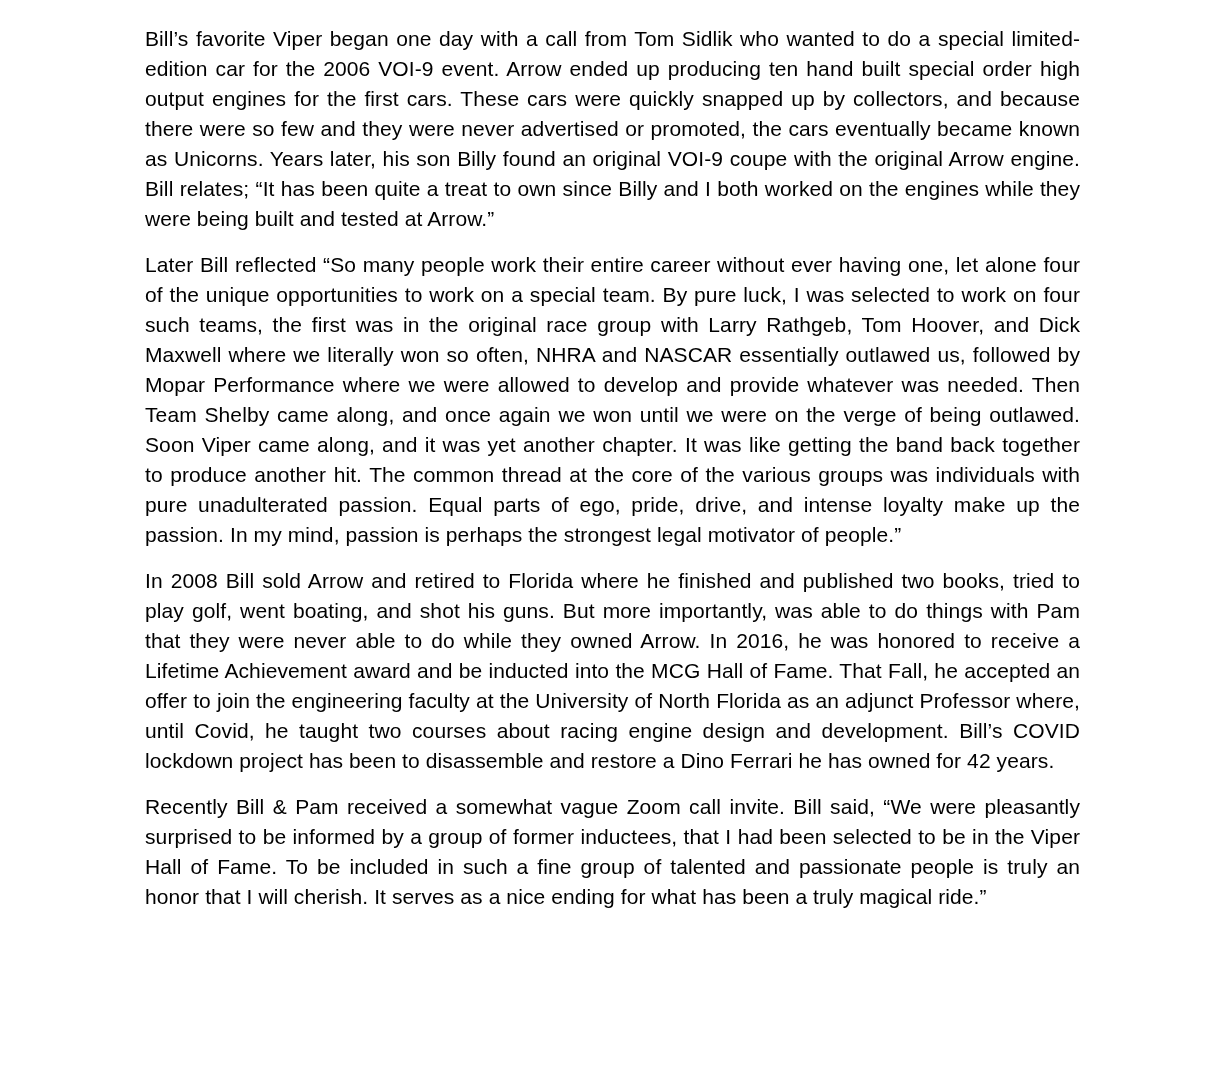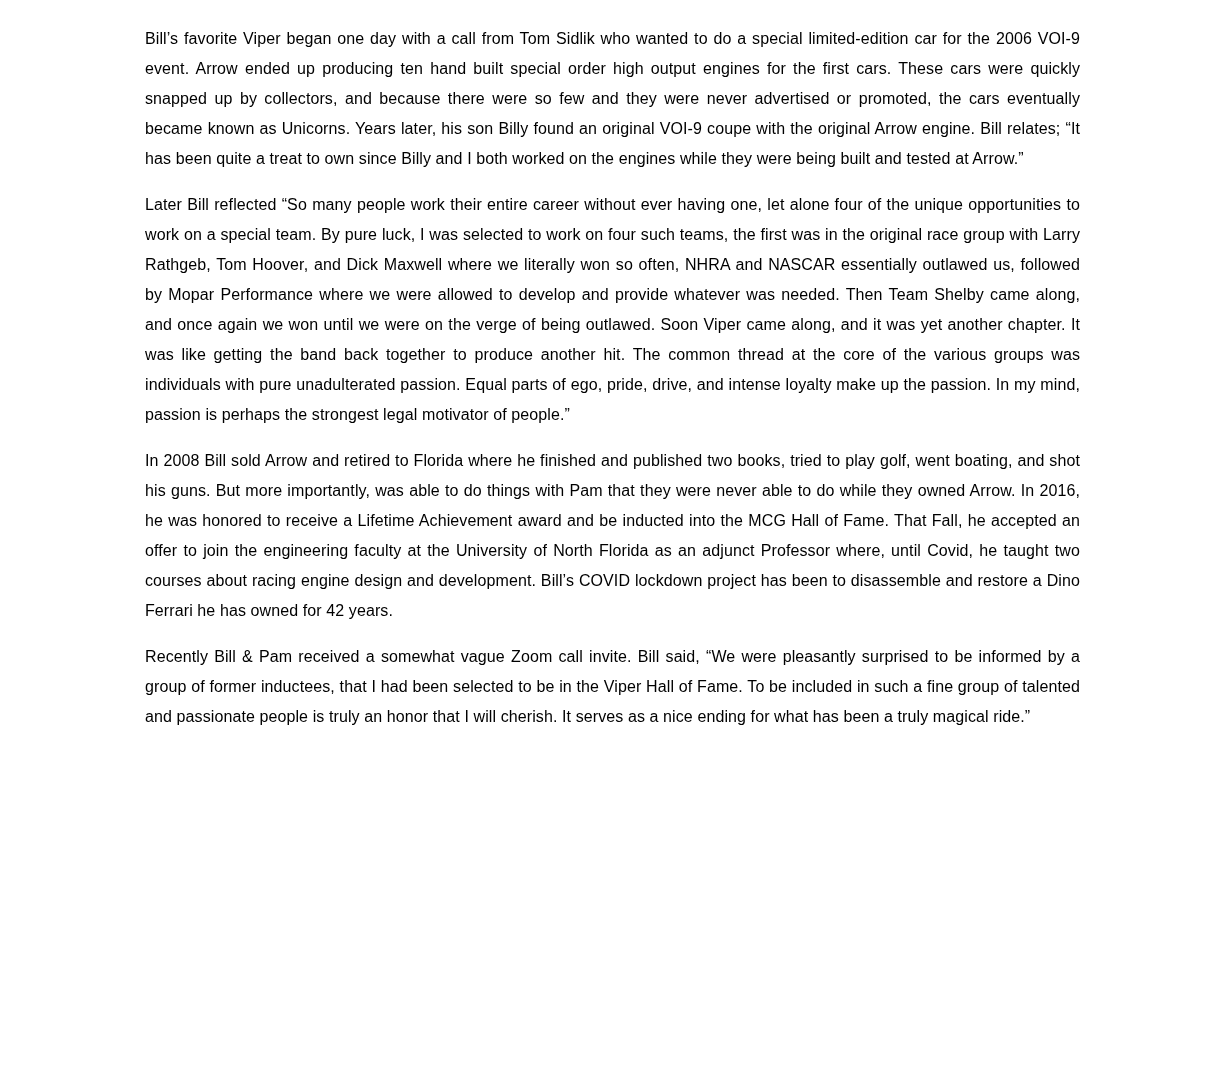"Bill’s favorite Viper began one" .doc-paragraph { font-size: 16px -> 21px }
